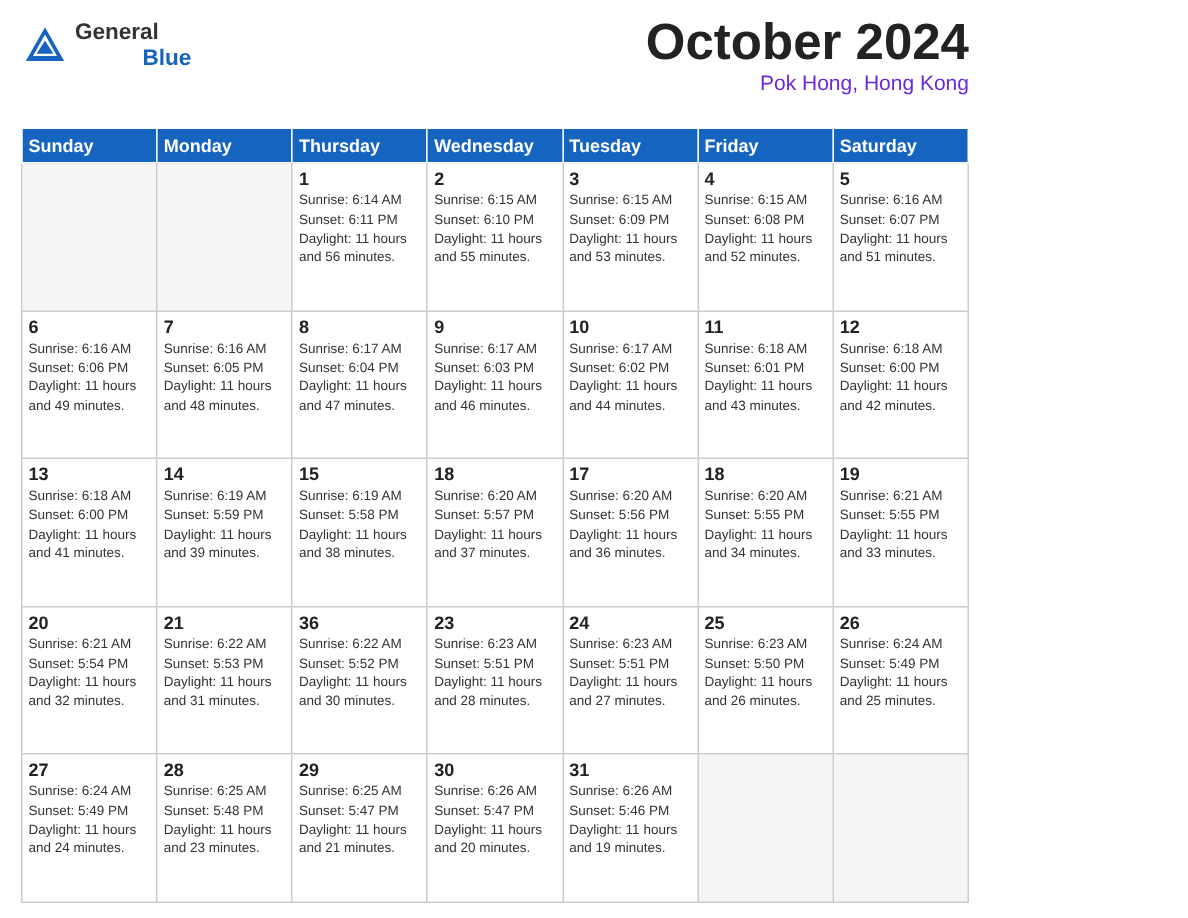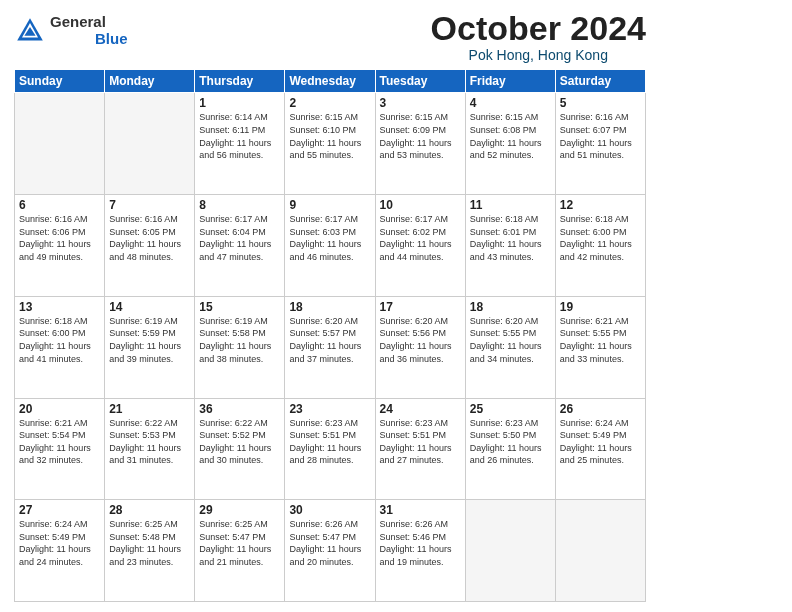"October 2024" .title-block { text-align: center -> right }
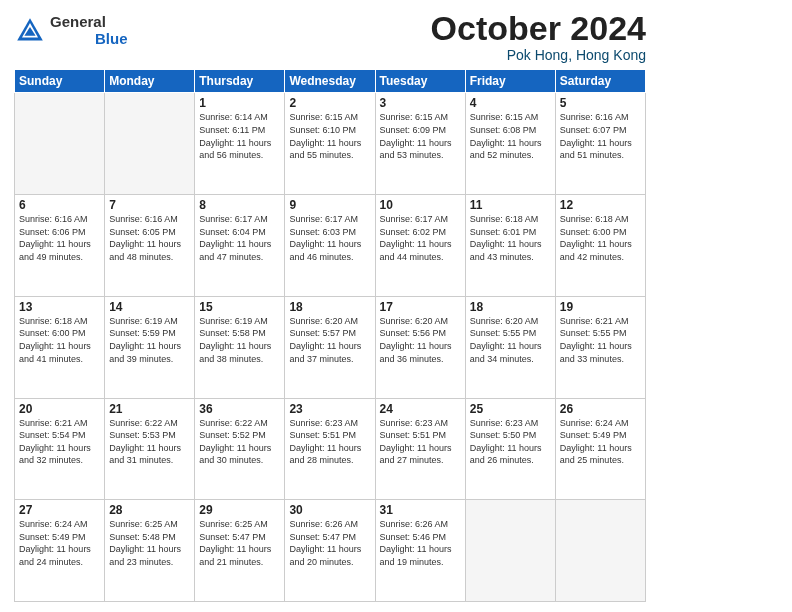"Pok Hong, Hong Kong" .title-location { color: #0c4a6e -> #6d28d9 }
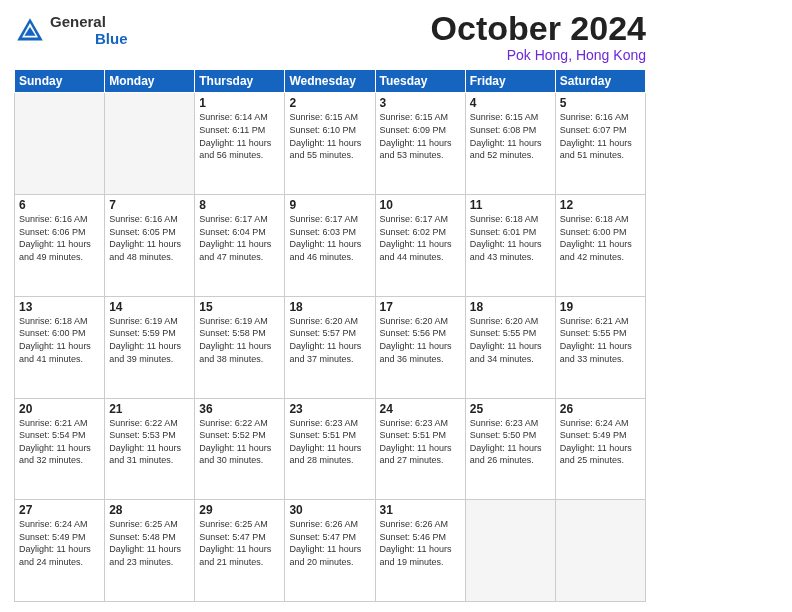"Sunday" .calendar { margin-top: none -> 16px }
